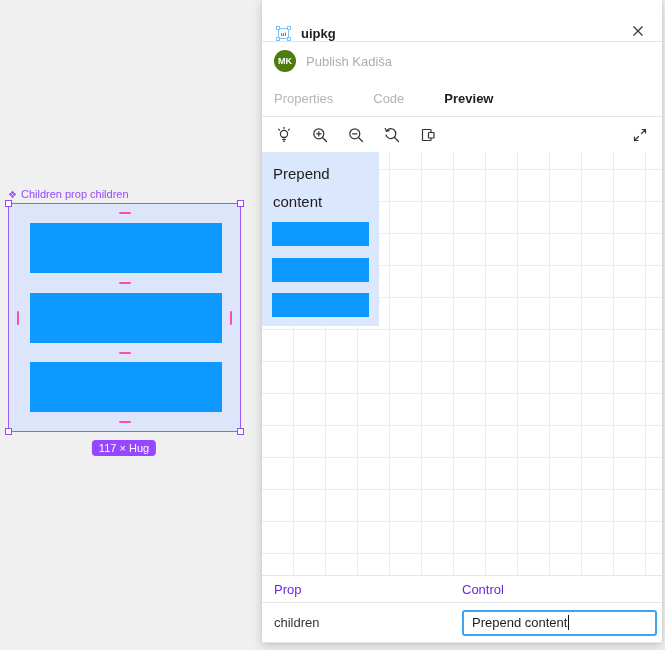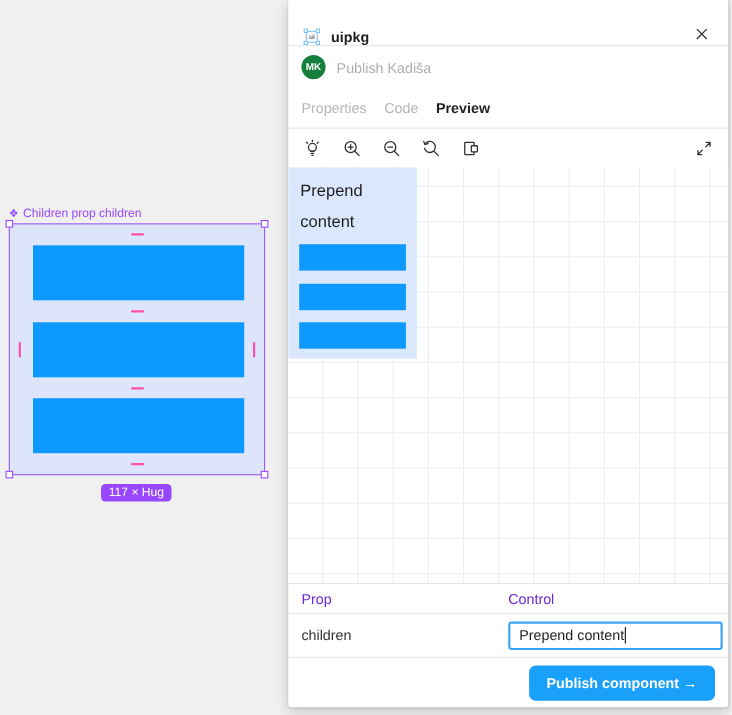"MK" .avatar { background: #15803d -> #4d7c0f }
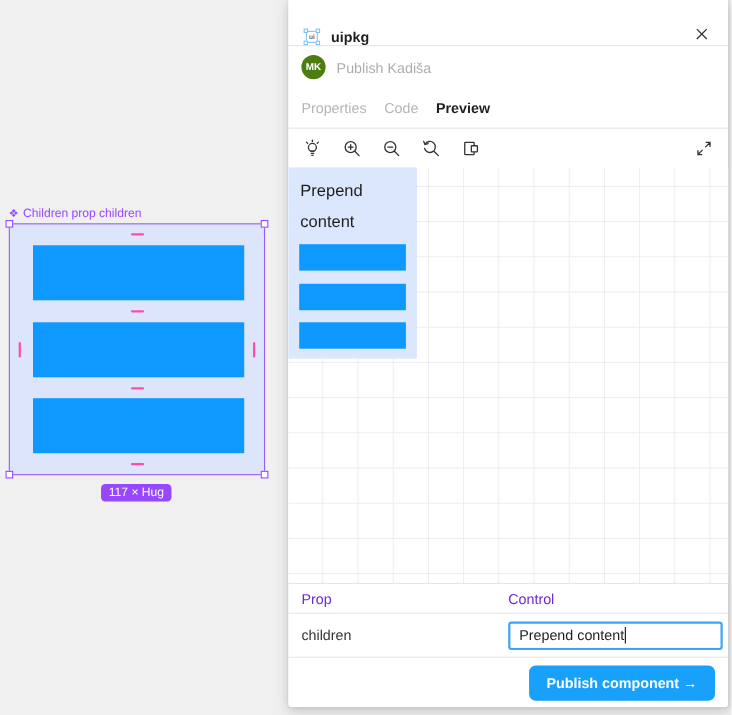"Properties" .p-tabs { gap: 16px -> 40px }
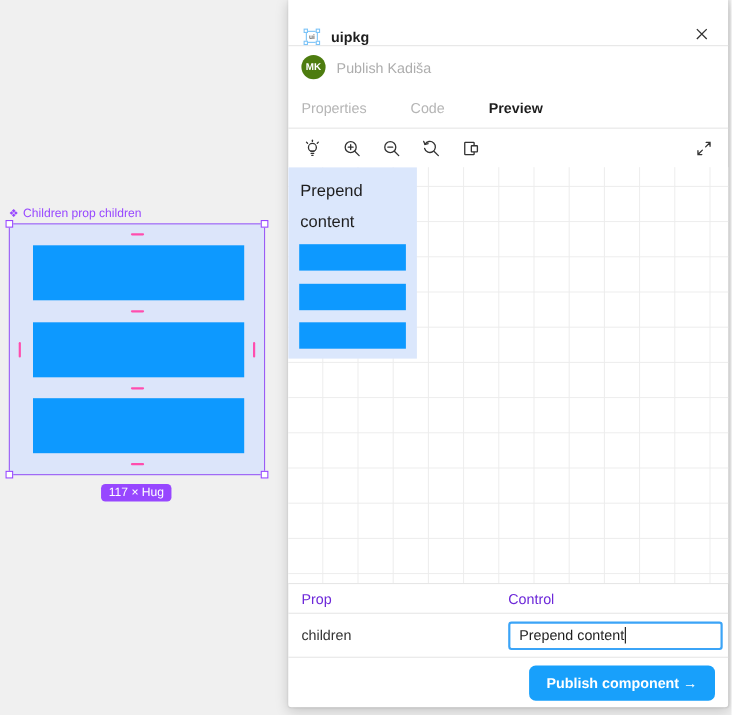"Publish component →" div.p-footer { html: <div> <button>Publish component →</button> </div> -> none }
